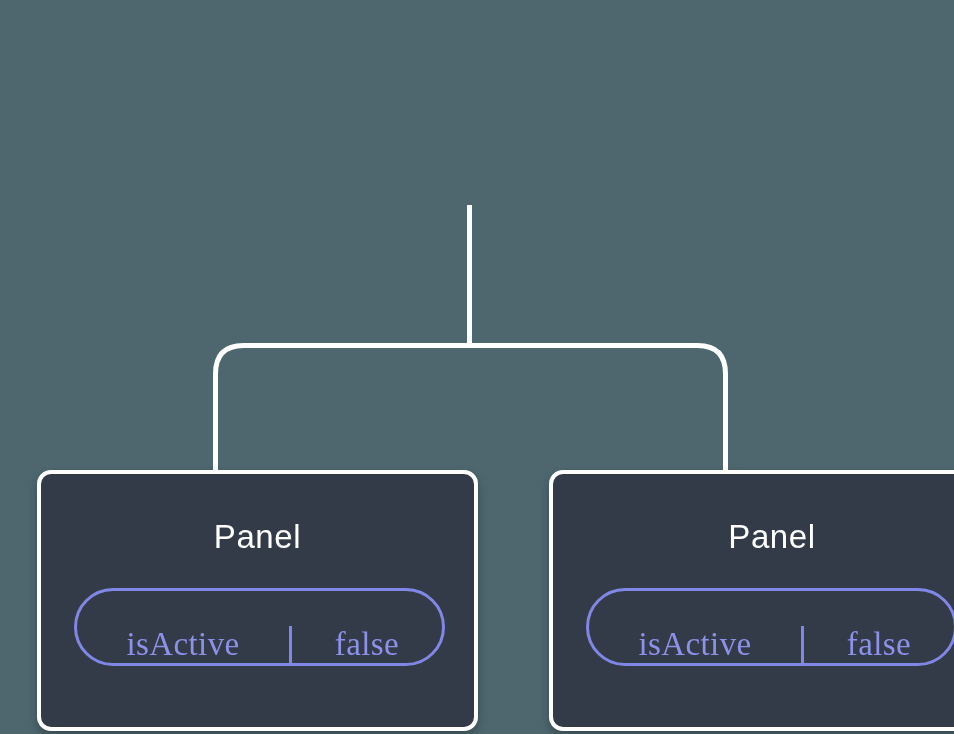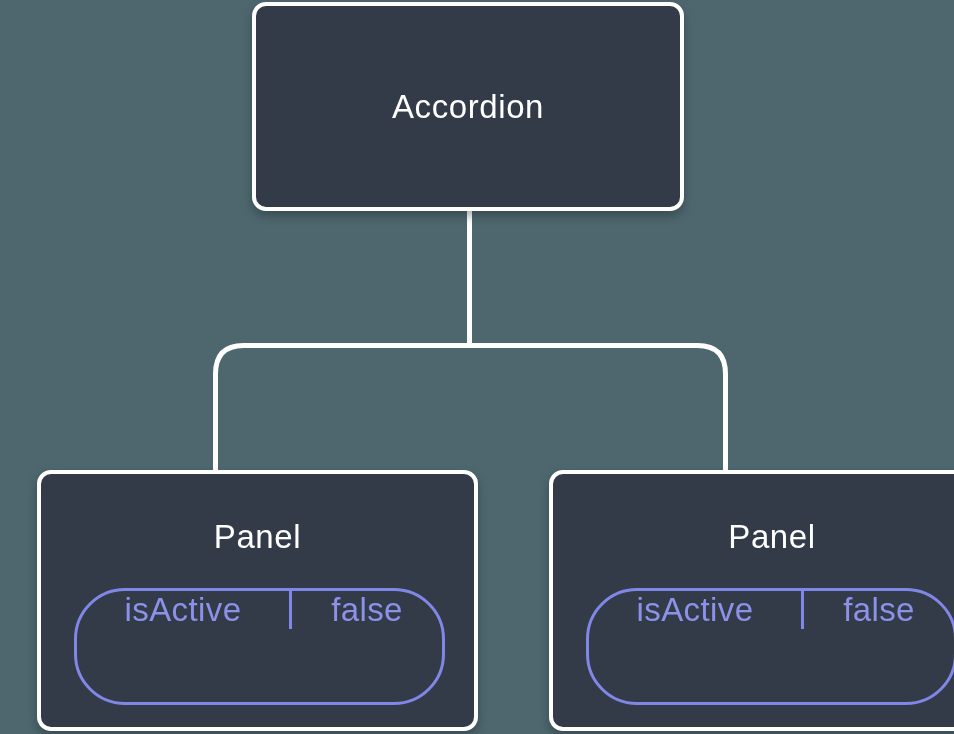"Accordion" div.node { html: <div> <span>Accordion</span> </div> -> none }
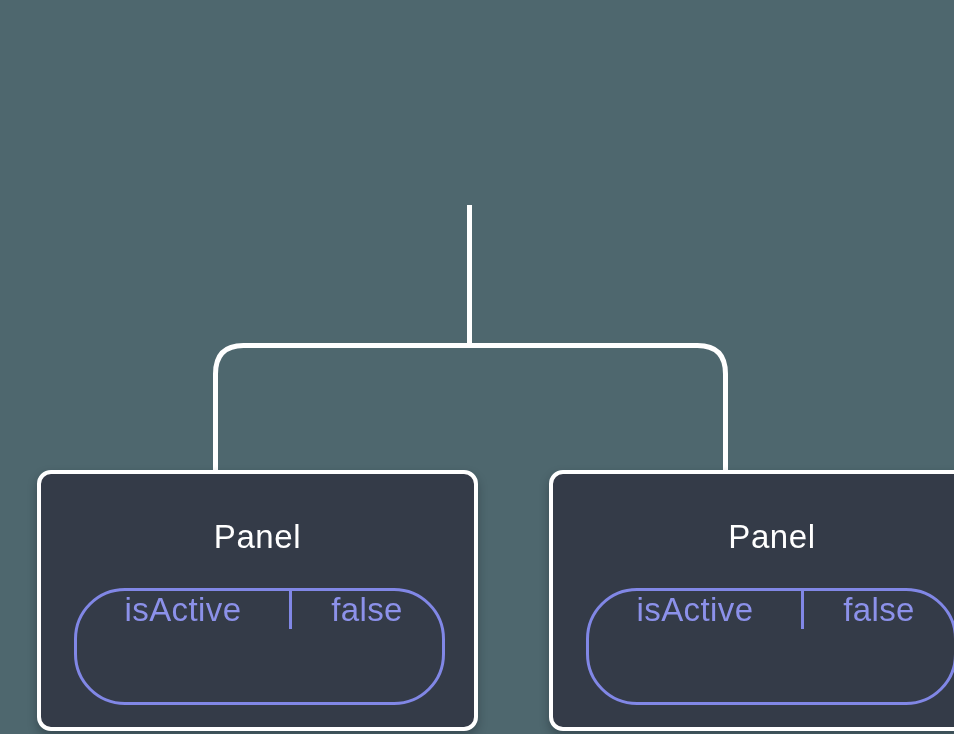"isActive" .state-pill { align-items: flex-start -> flex-end; font-family: none -> Liberation Serif, serif; height: 117px -> 78px }
